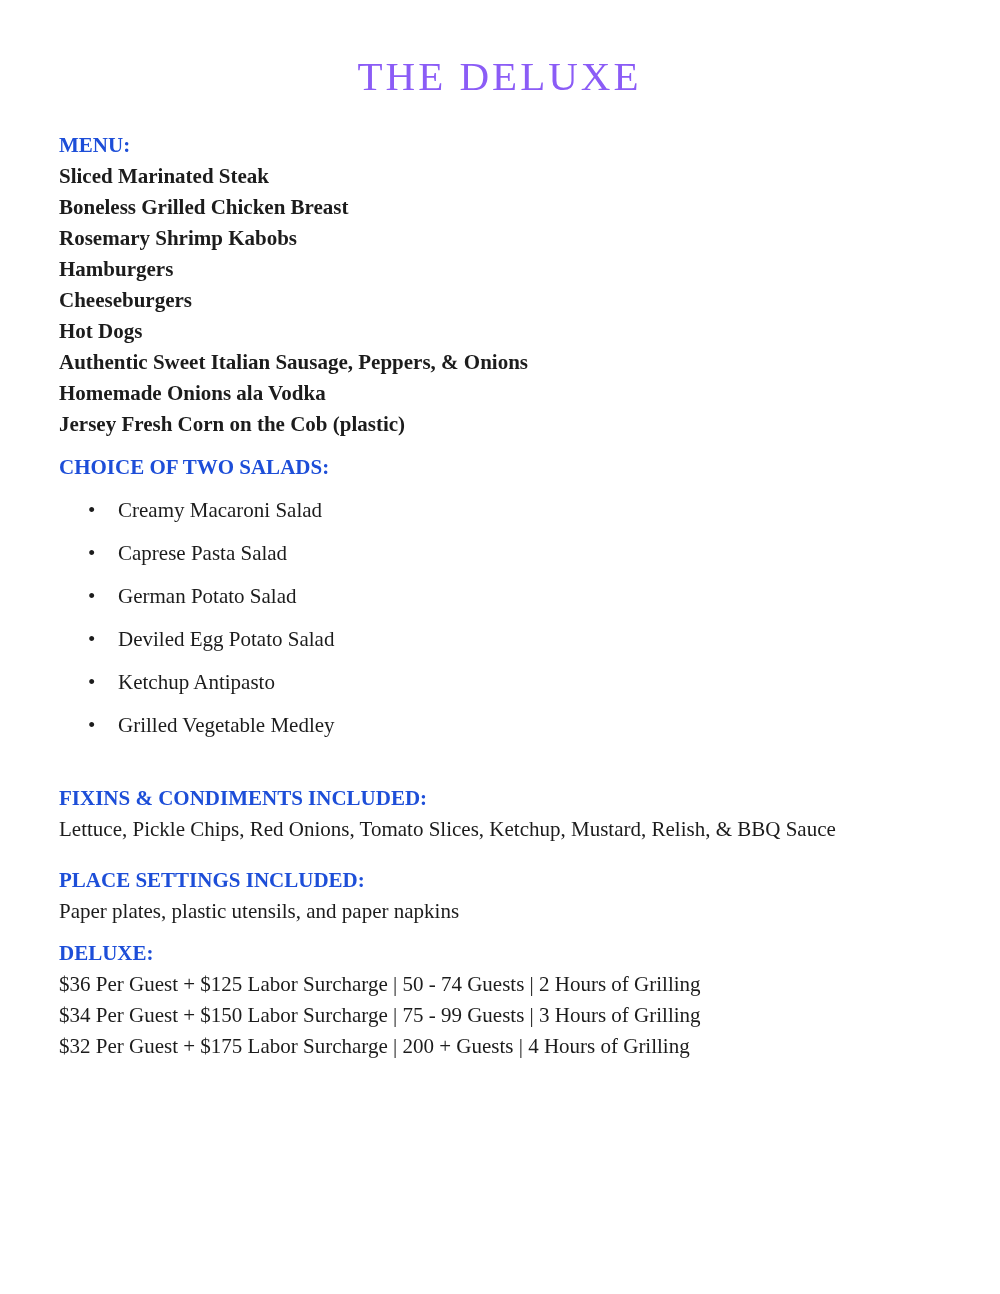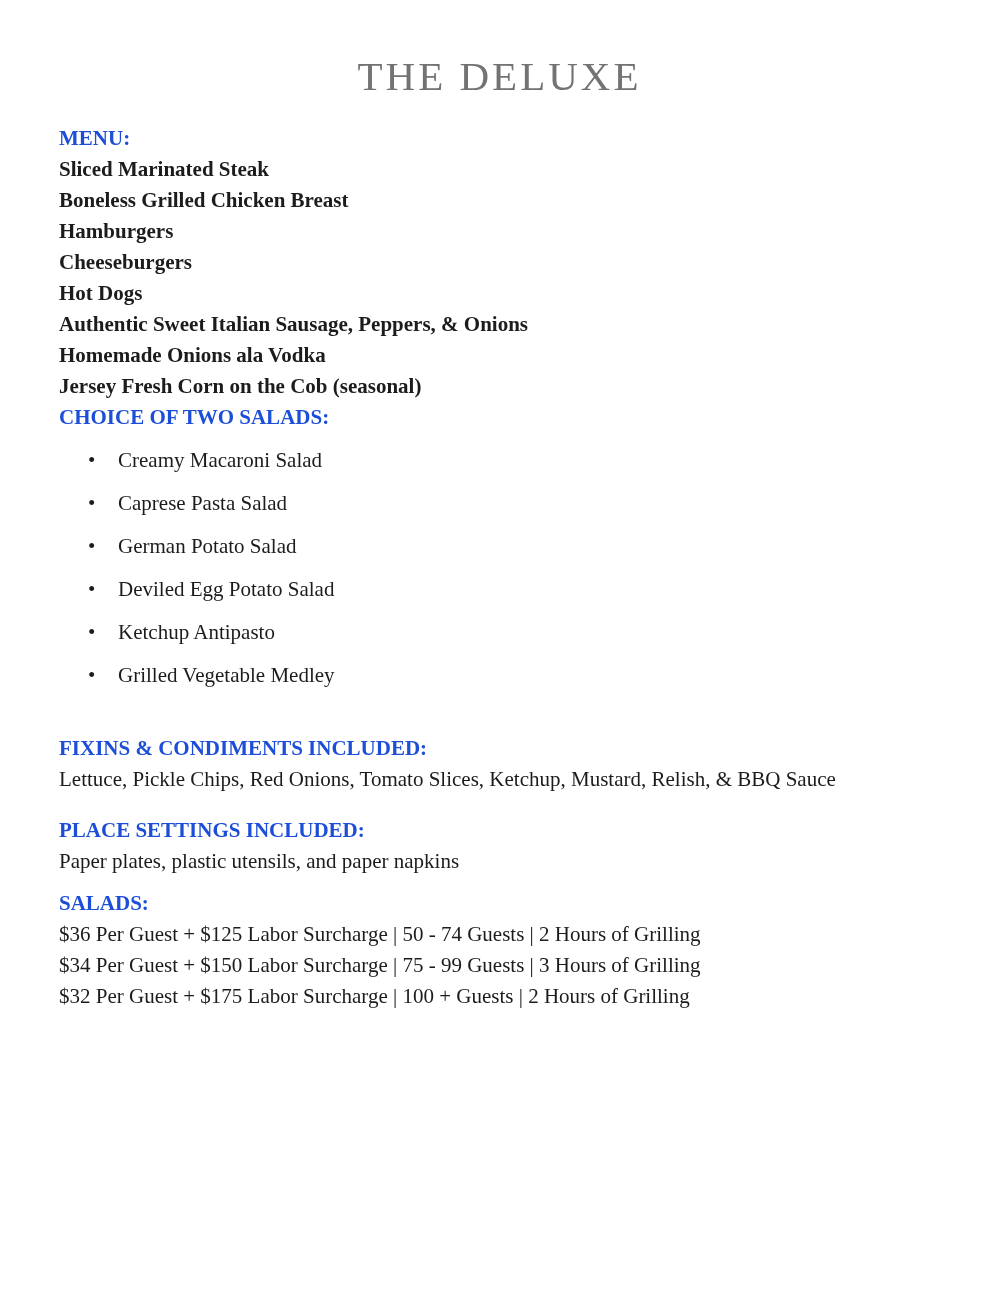"THE DELUXE" .doc-title { color: #737373 -> #8b5cf6; margin: 0 0 23px 0 -> 0 0 30px 0 }
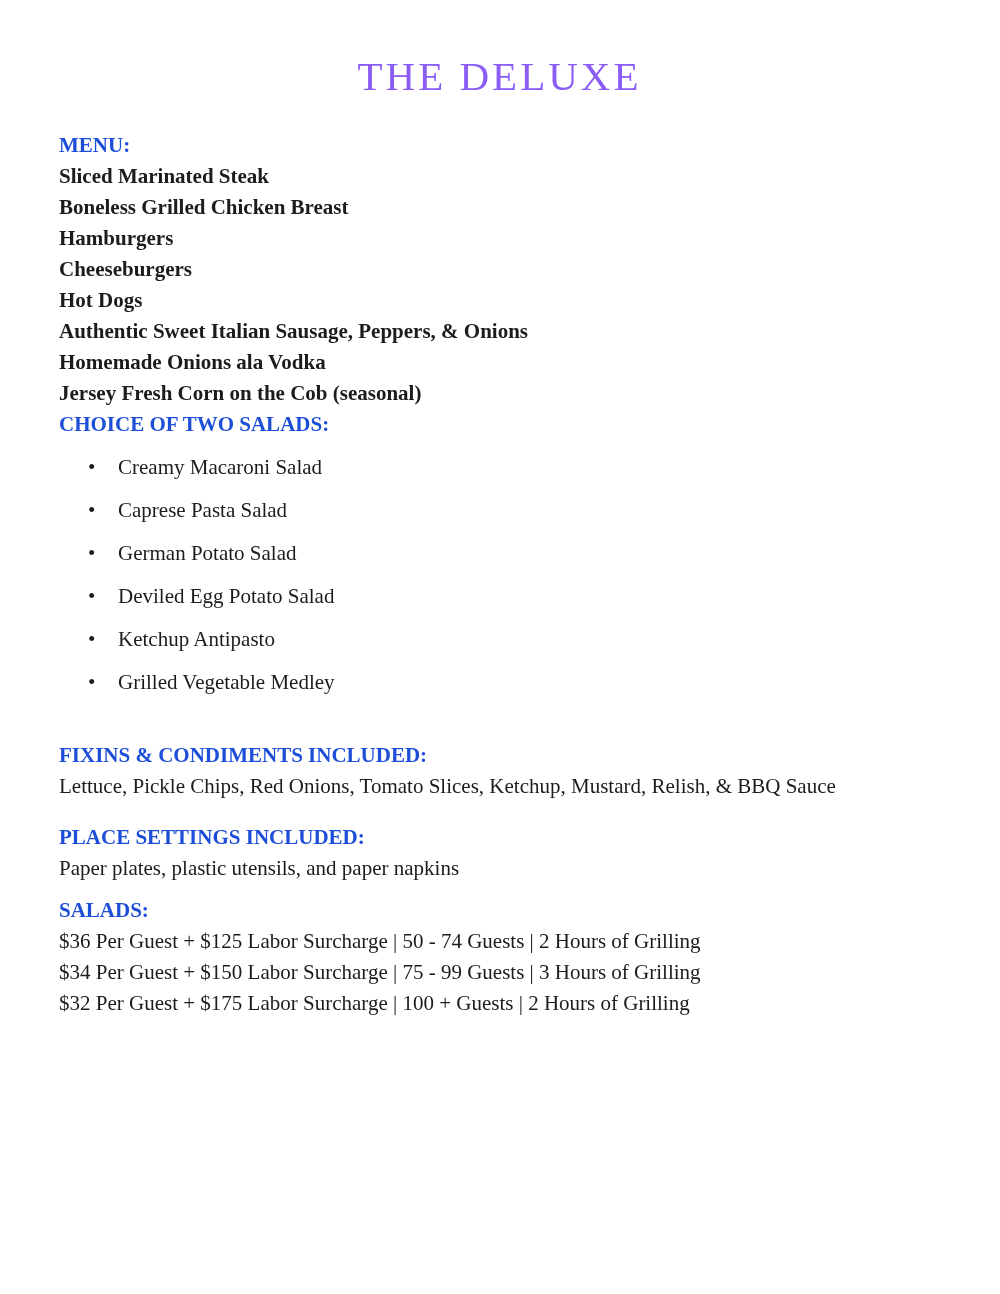"Rosemary Shrimp Kabobs" li { html: none -> <li>Rosemary Shrimp Kabobs</li> }
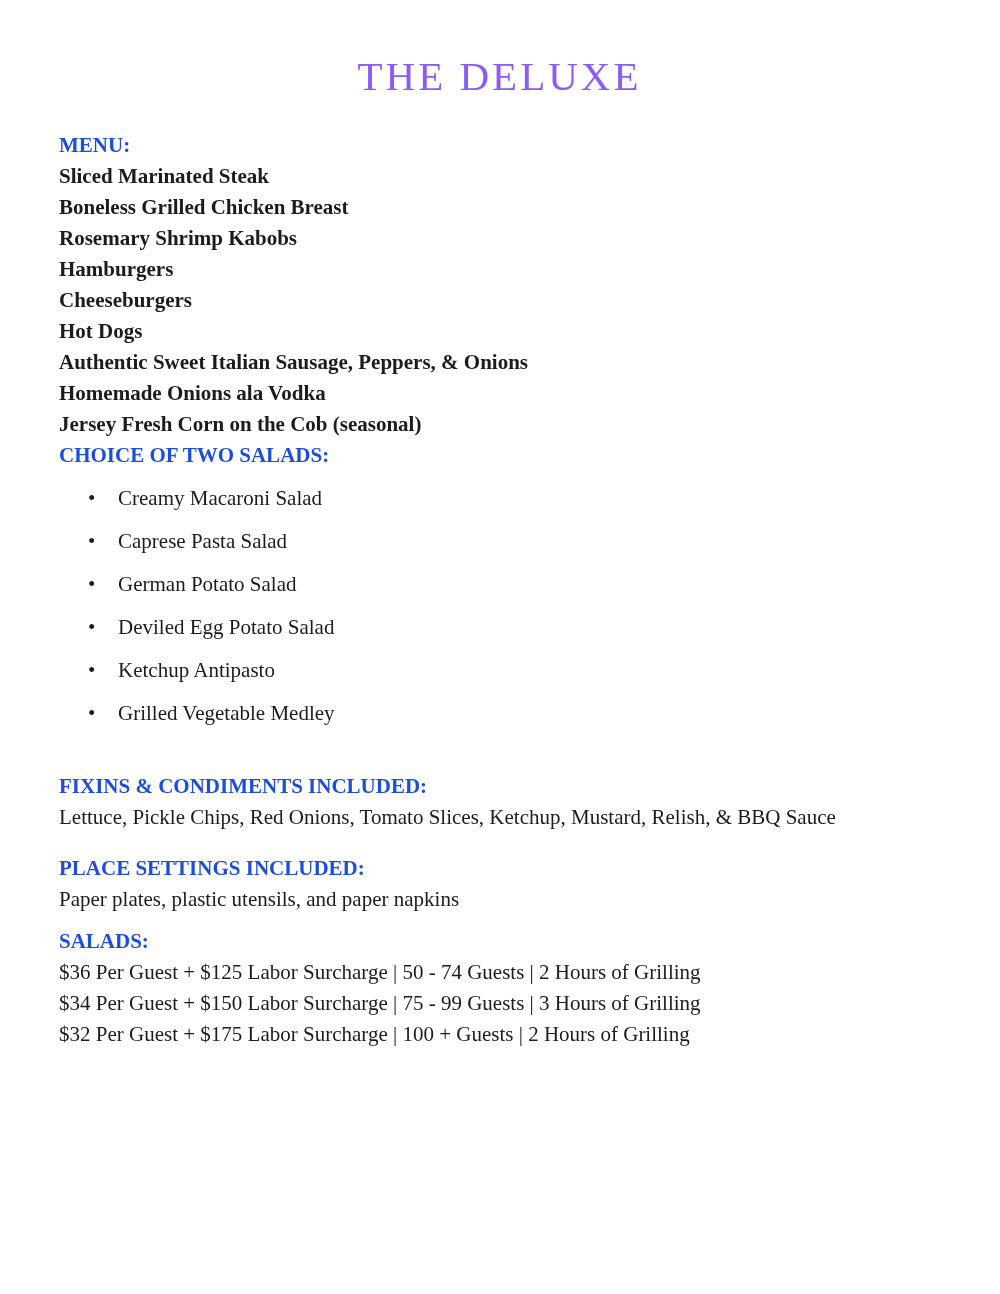"Jersey Fresh Corn on the" li { text: seasonal -> plastic }
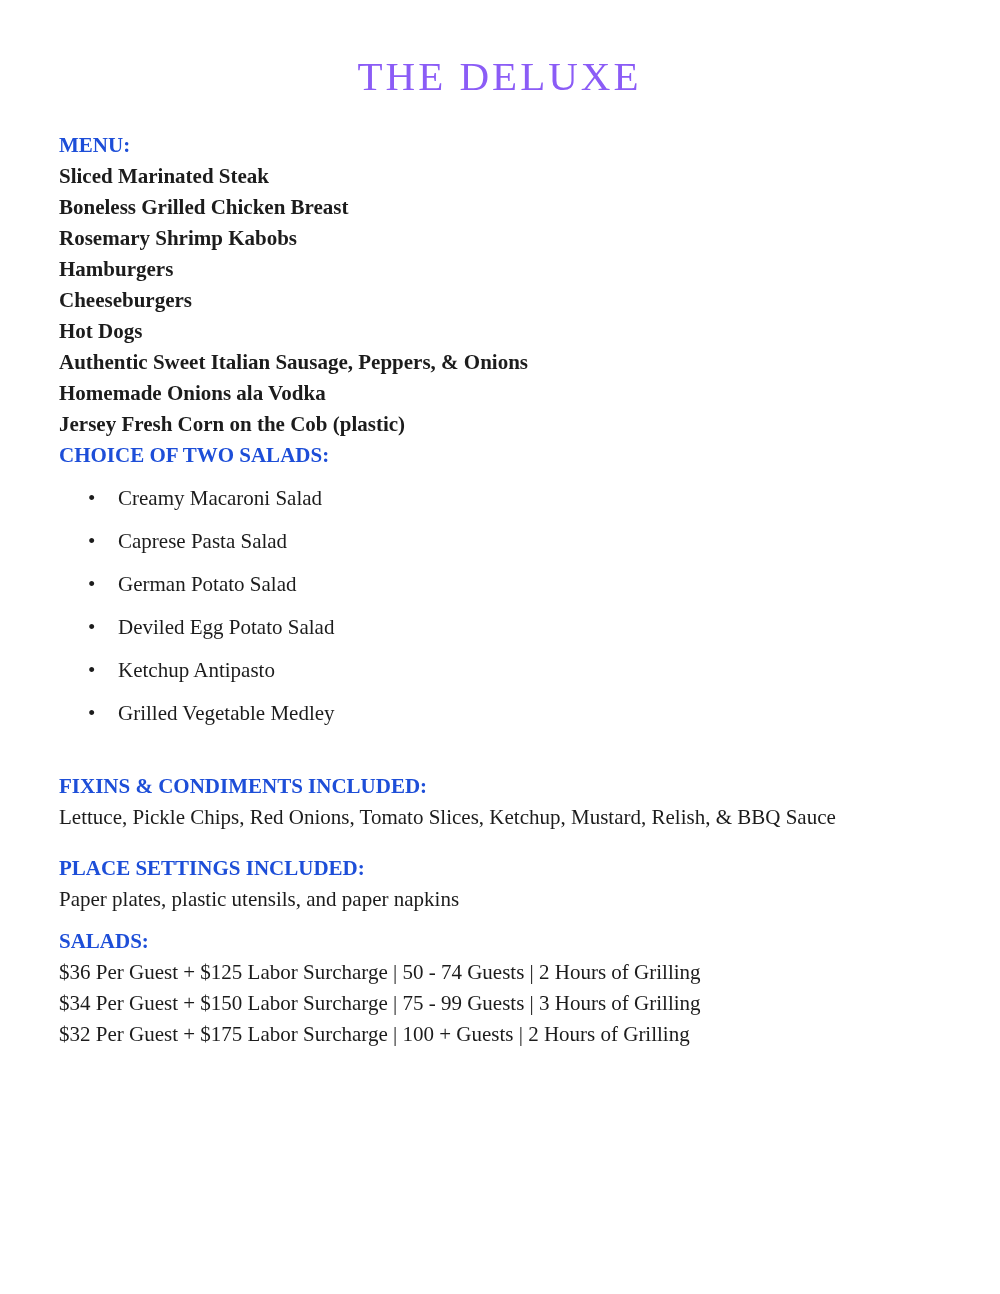"CHOICE OF TWO SALADS:" .salads-heading { margin-top: none -> 12px }
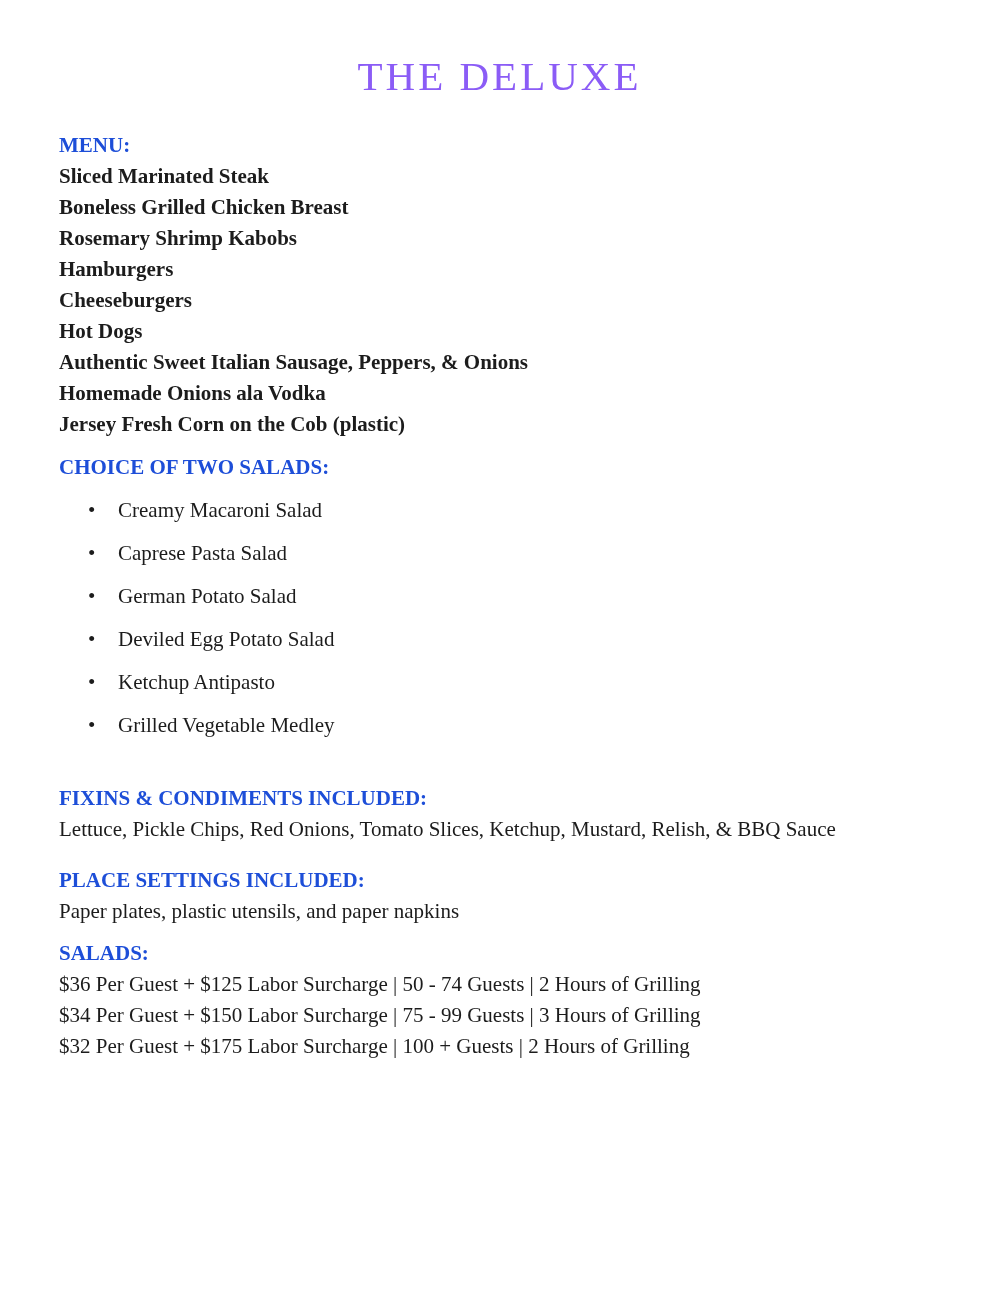"SALADS:" h2.section-heading { text: SALADS -> DELUXE }
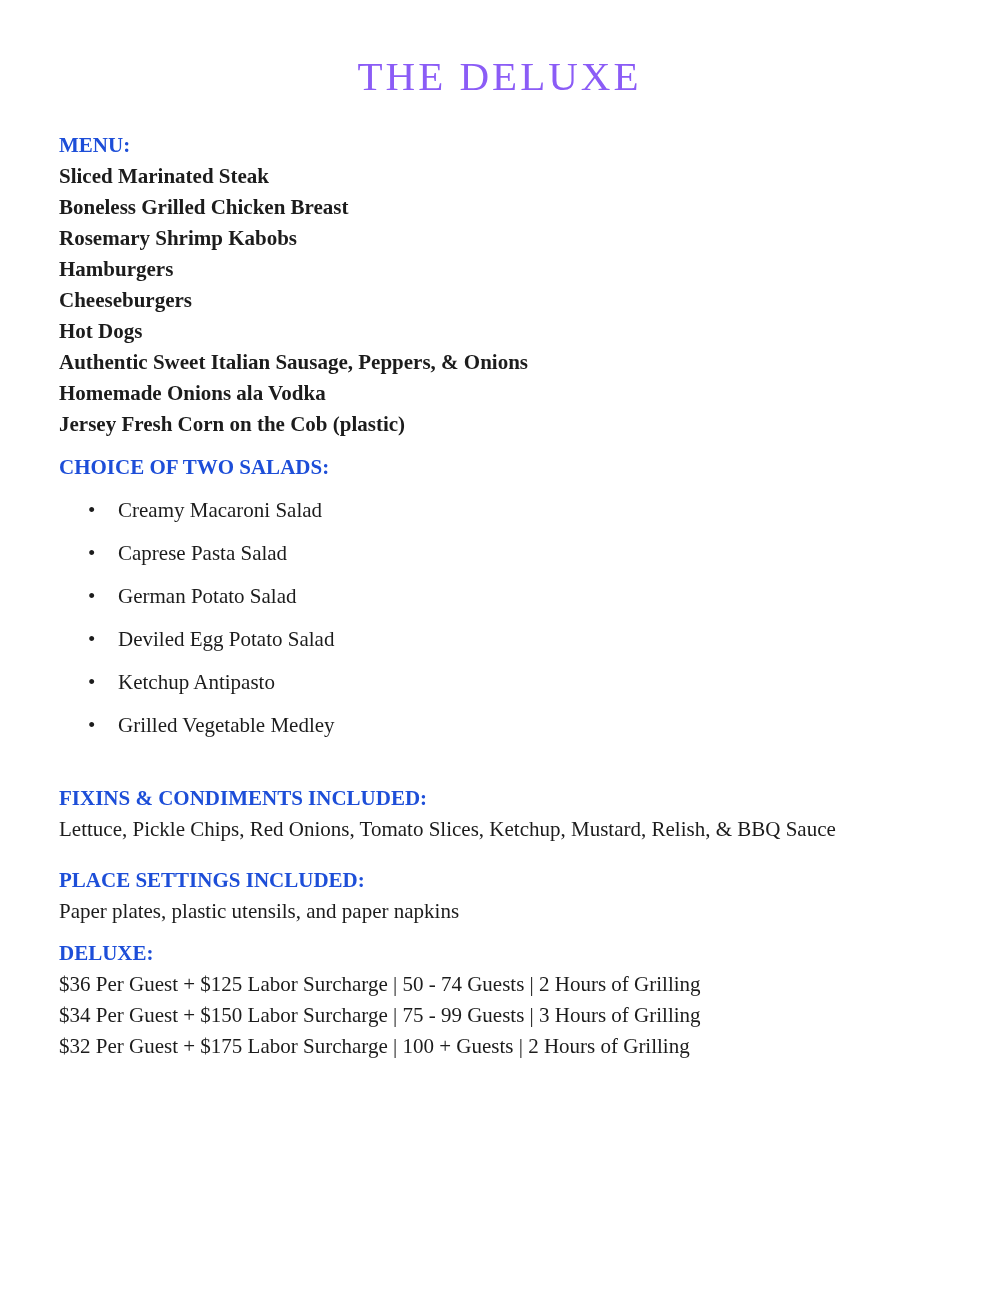"$32 Per Guest + $175" li { text: 100 + Guests | 2 -> 200 + Guests | 4 }
